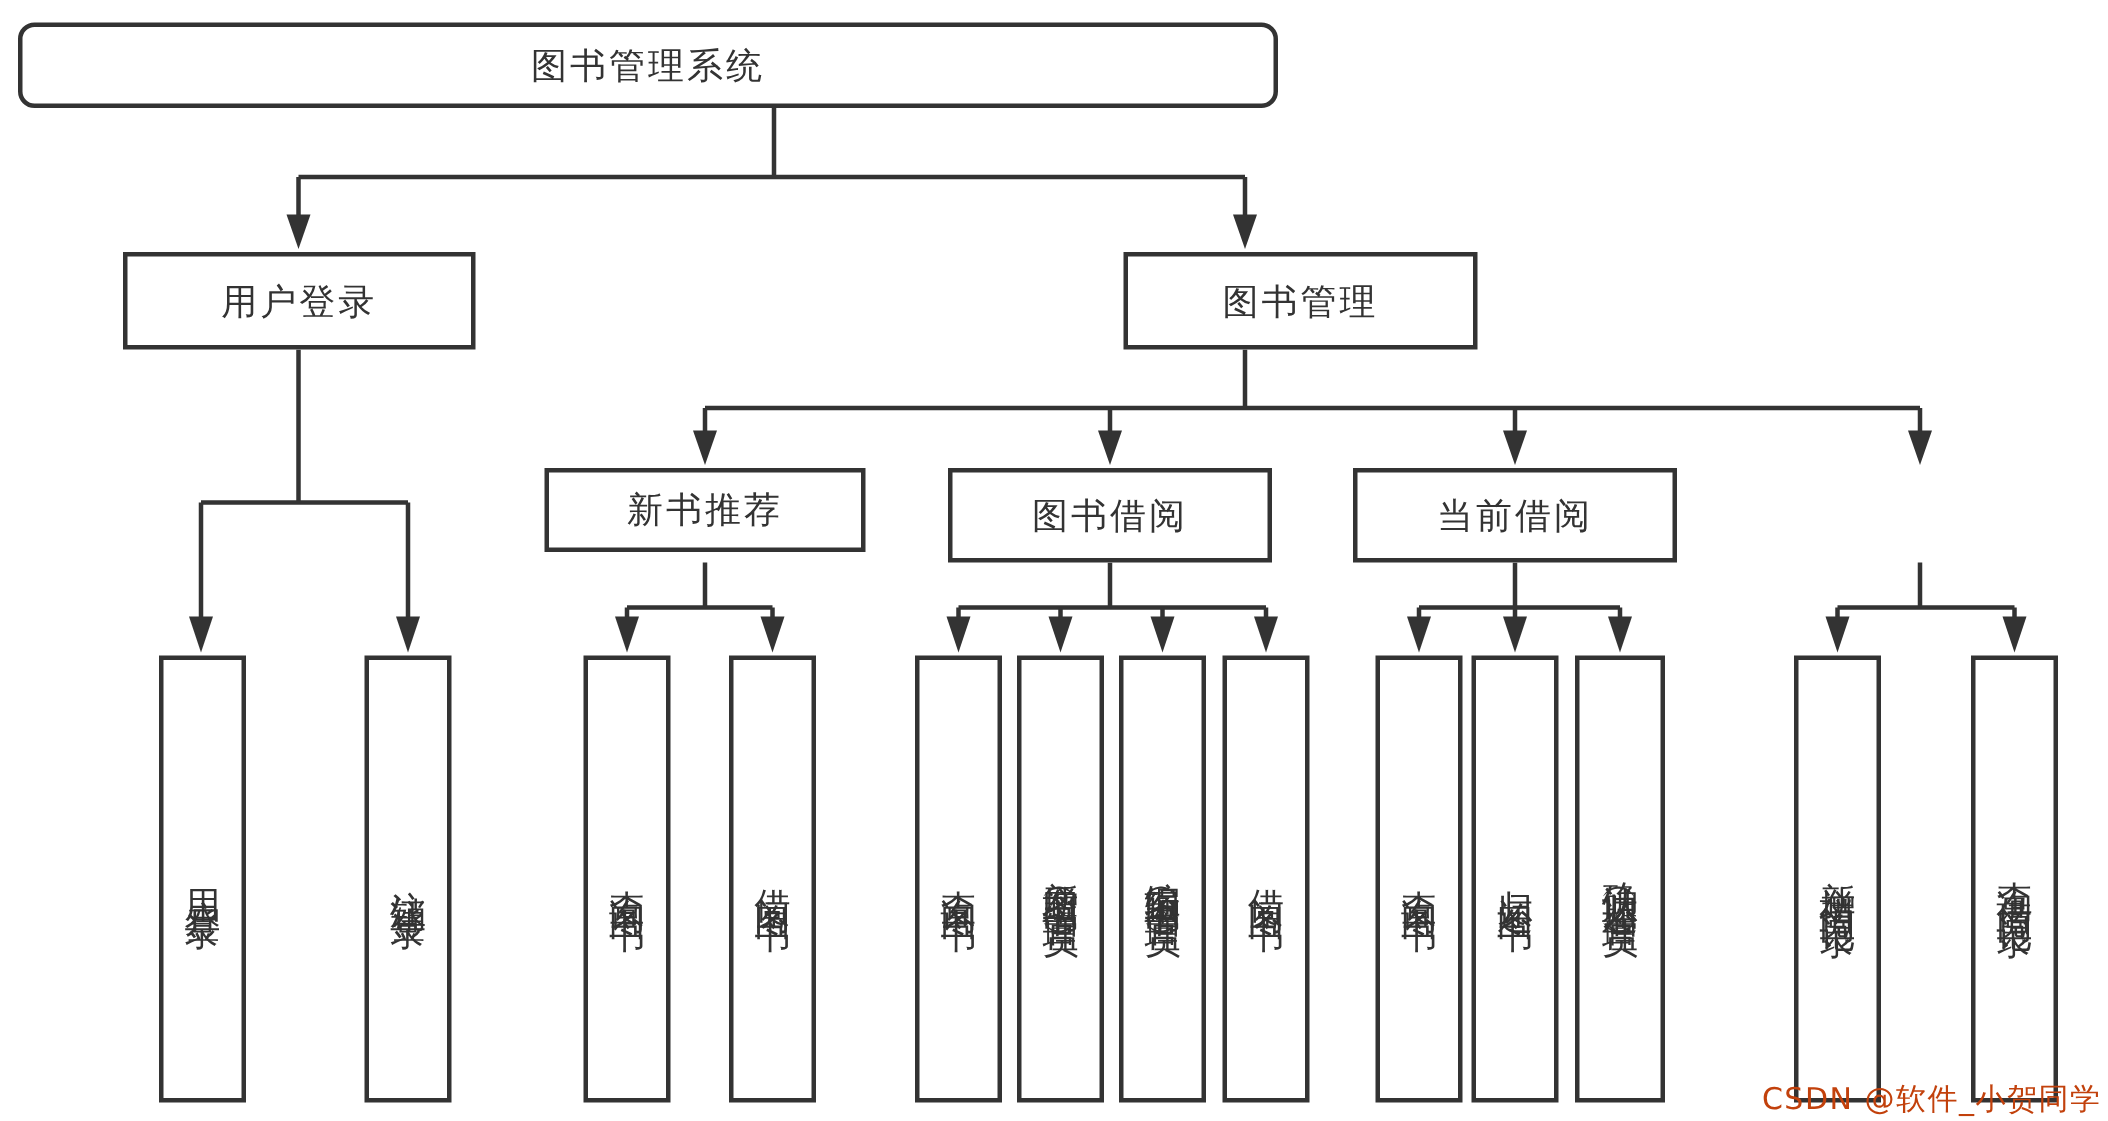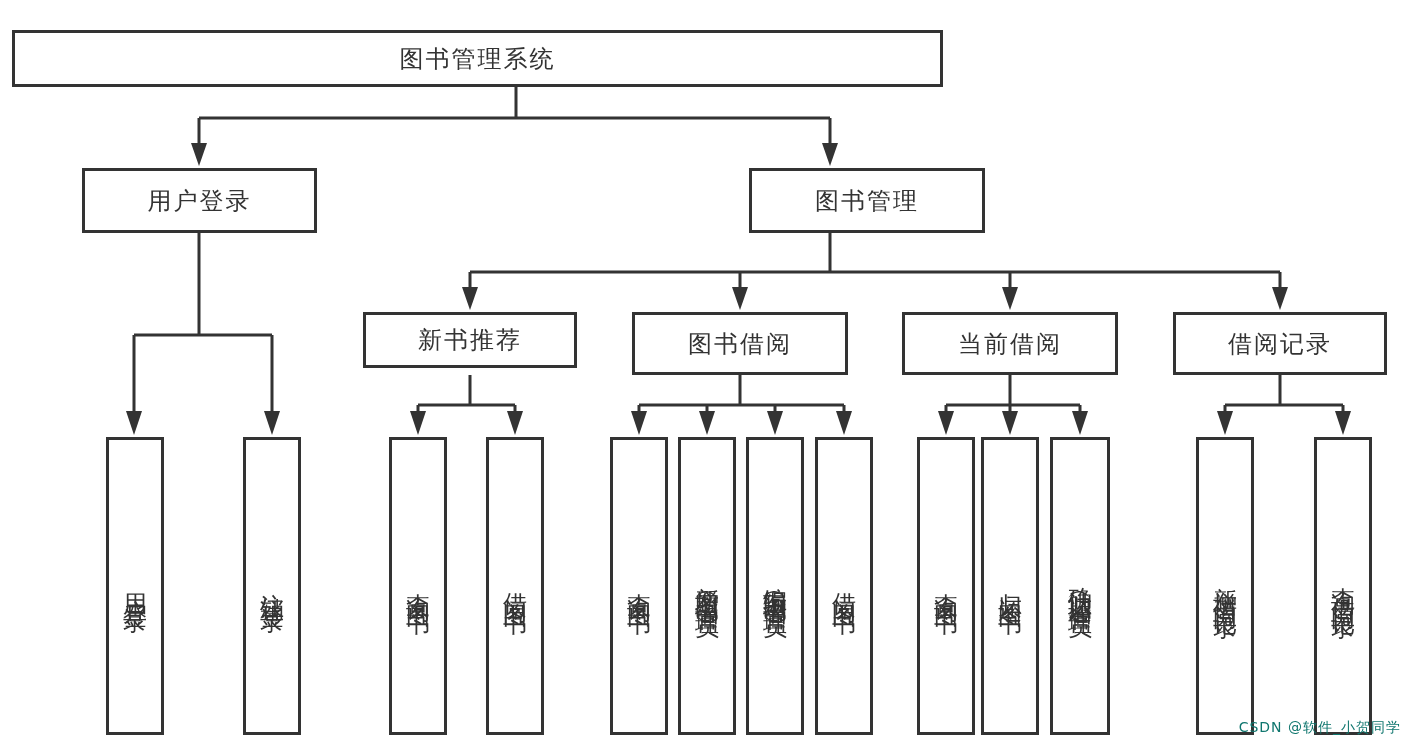"图书管理系统" div.node { border-radius: none -> 11px; top: 30px -> 15px; width: 931px -> 840px }
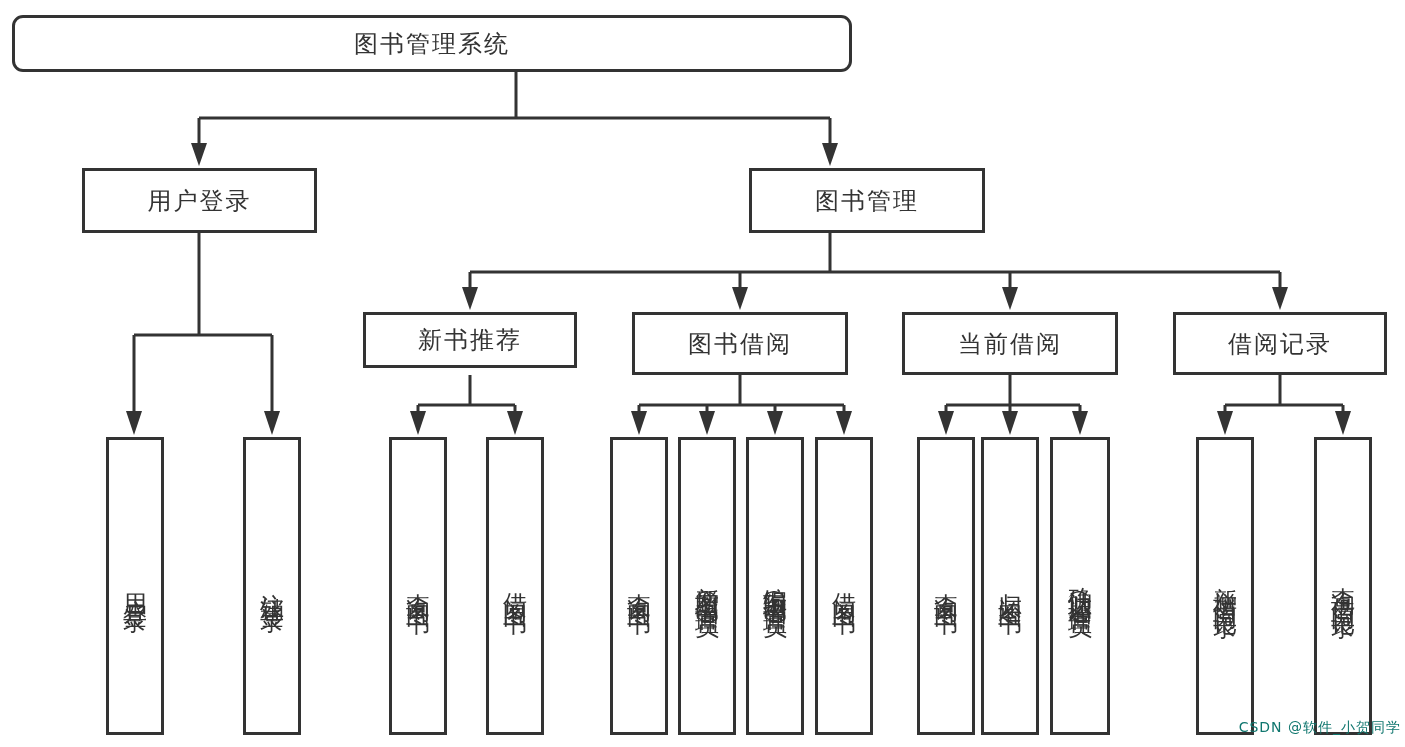"借阅记录" div.node { html: <div> <span>借阅记录</span> </div> -> none }
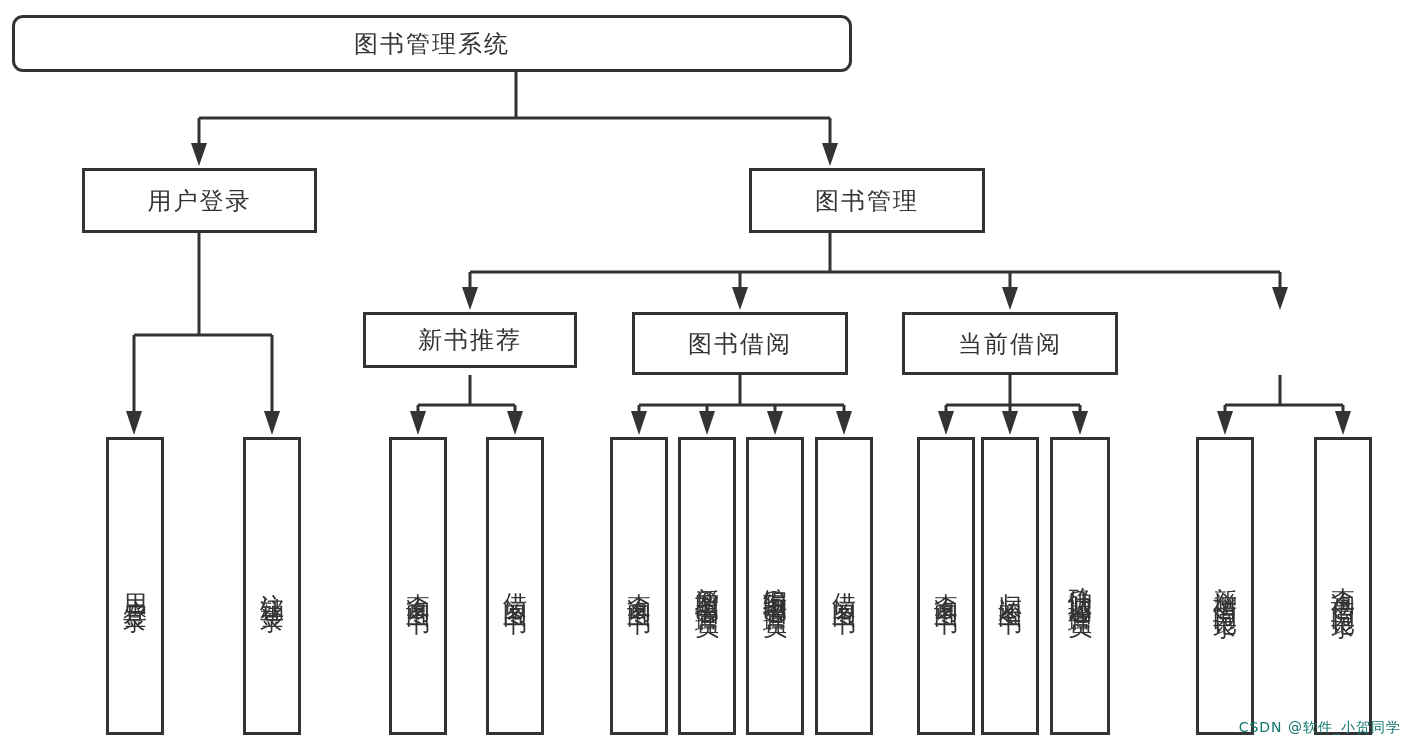"CSDN @软件_小贺同学" #watermark { color: #0f766e -> #c2410c; font-size: 14px -> 20px }
